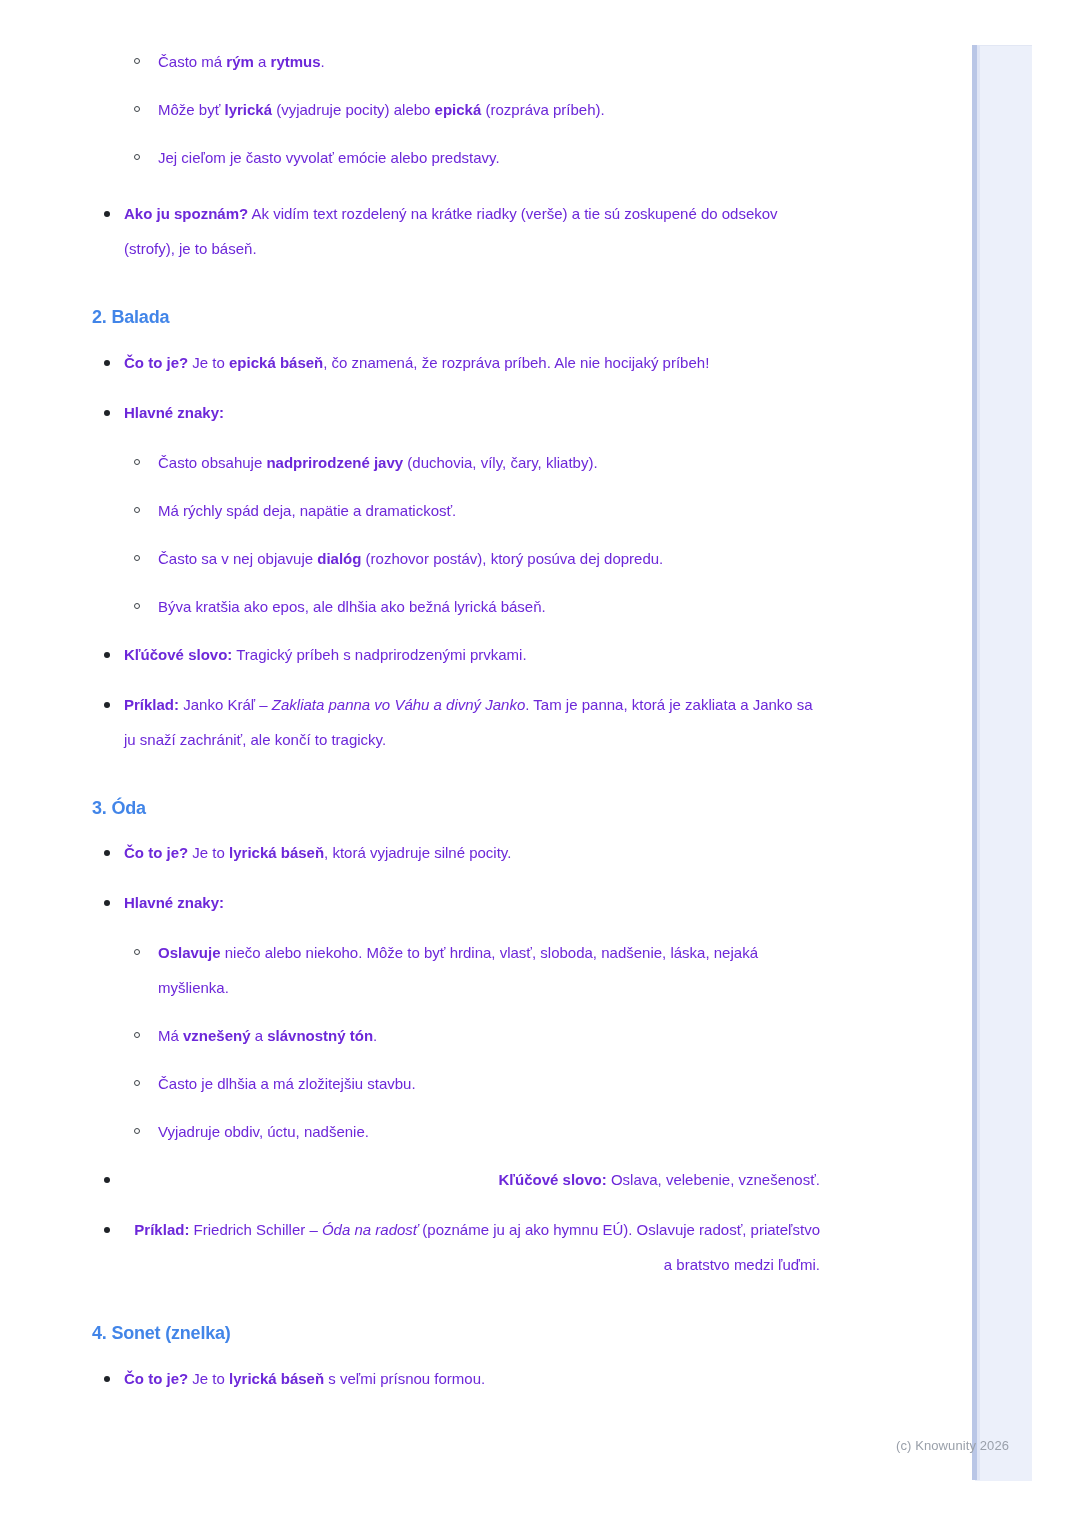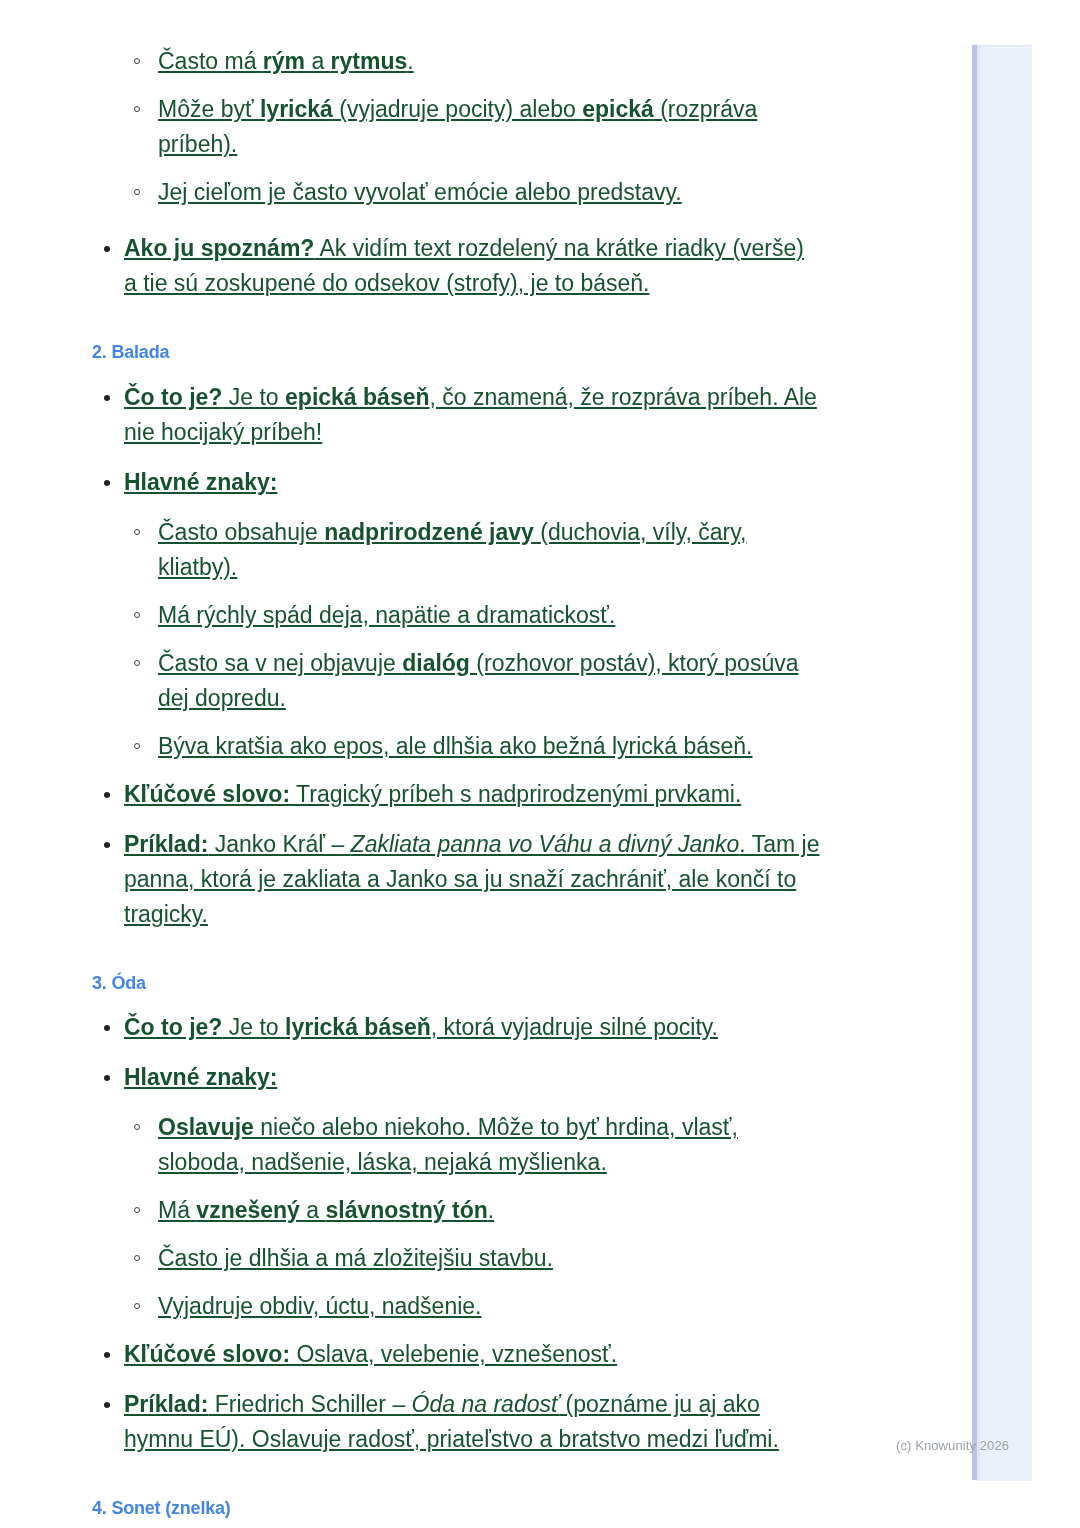"Často má rým a rytmus." li.item1, li.item2 { color: #14532d -> #6d28d9; font-size: 23px -> 15px; text-decoration: underline -> none }
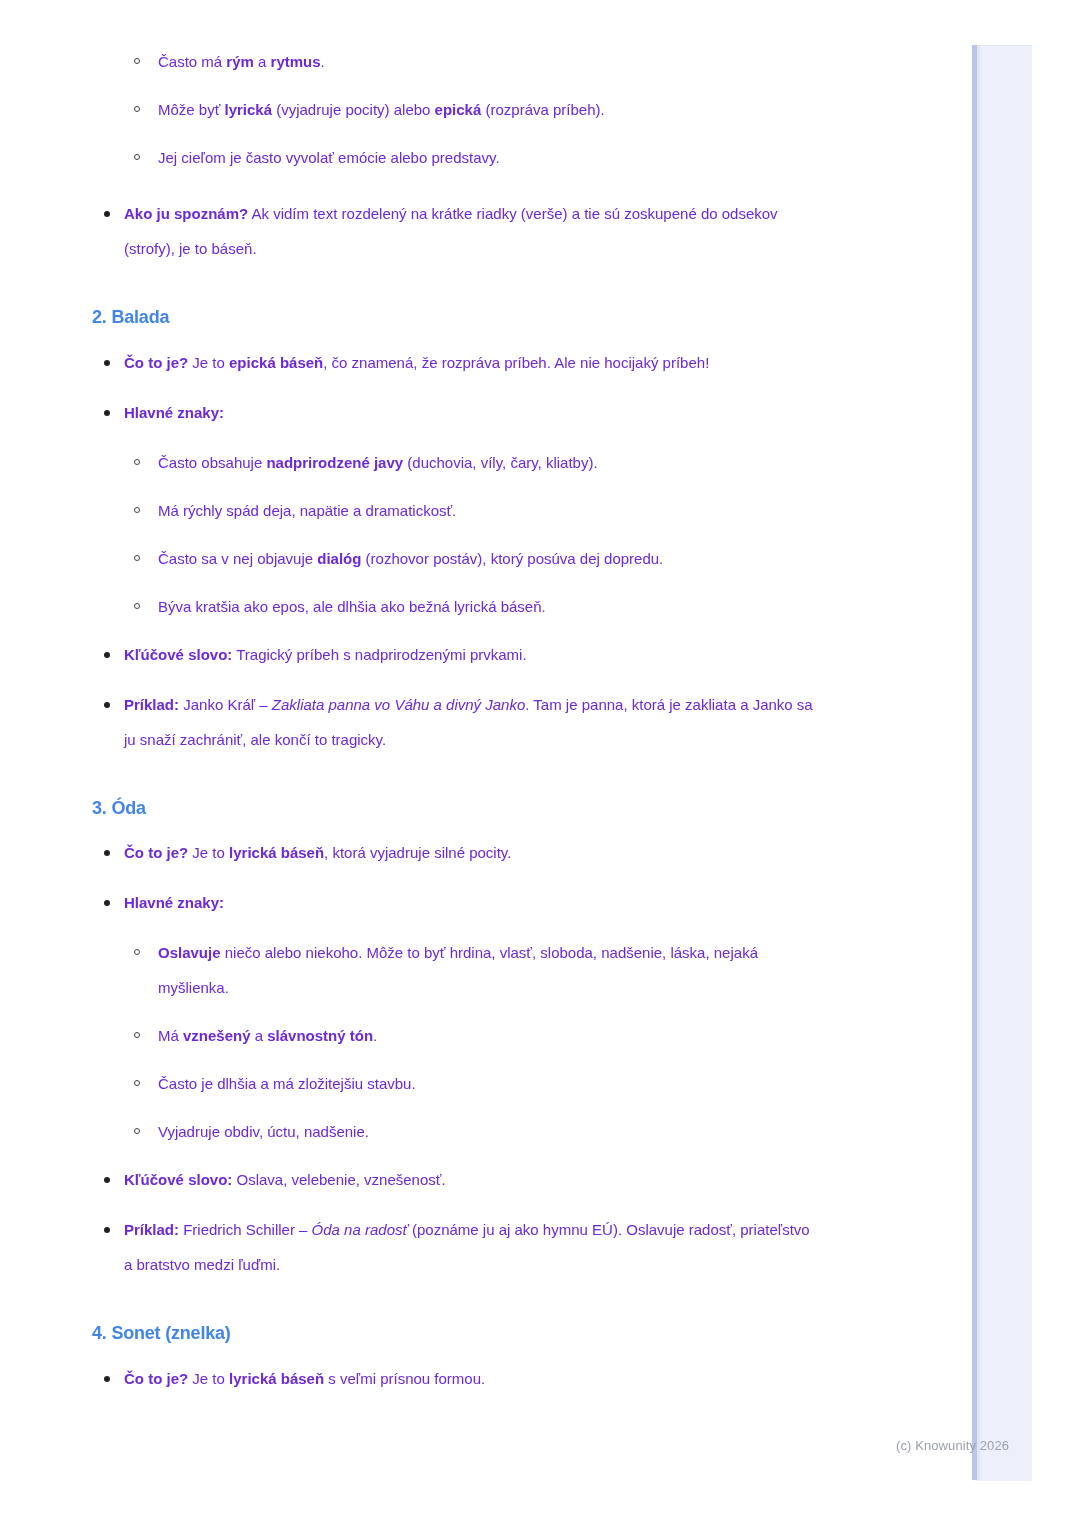"Kľúčové slovo: Oslava, velebenie," ul.lvl1 { text-align: none -> right }
